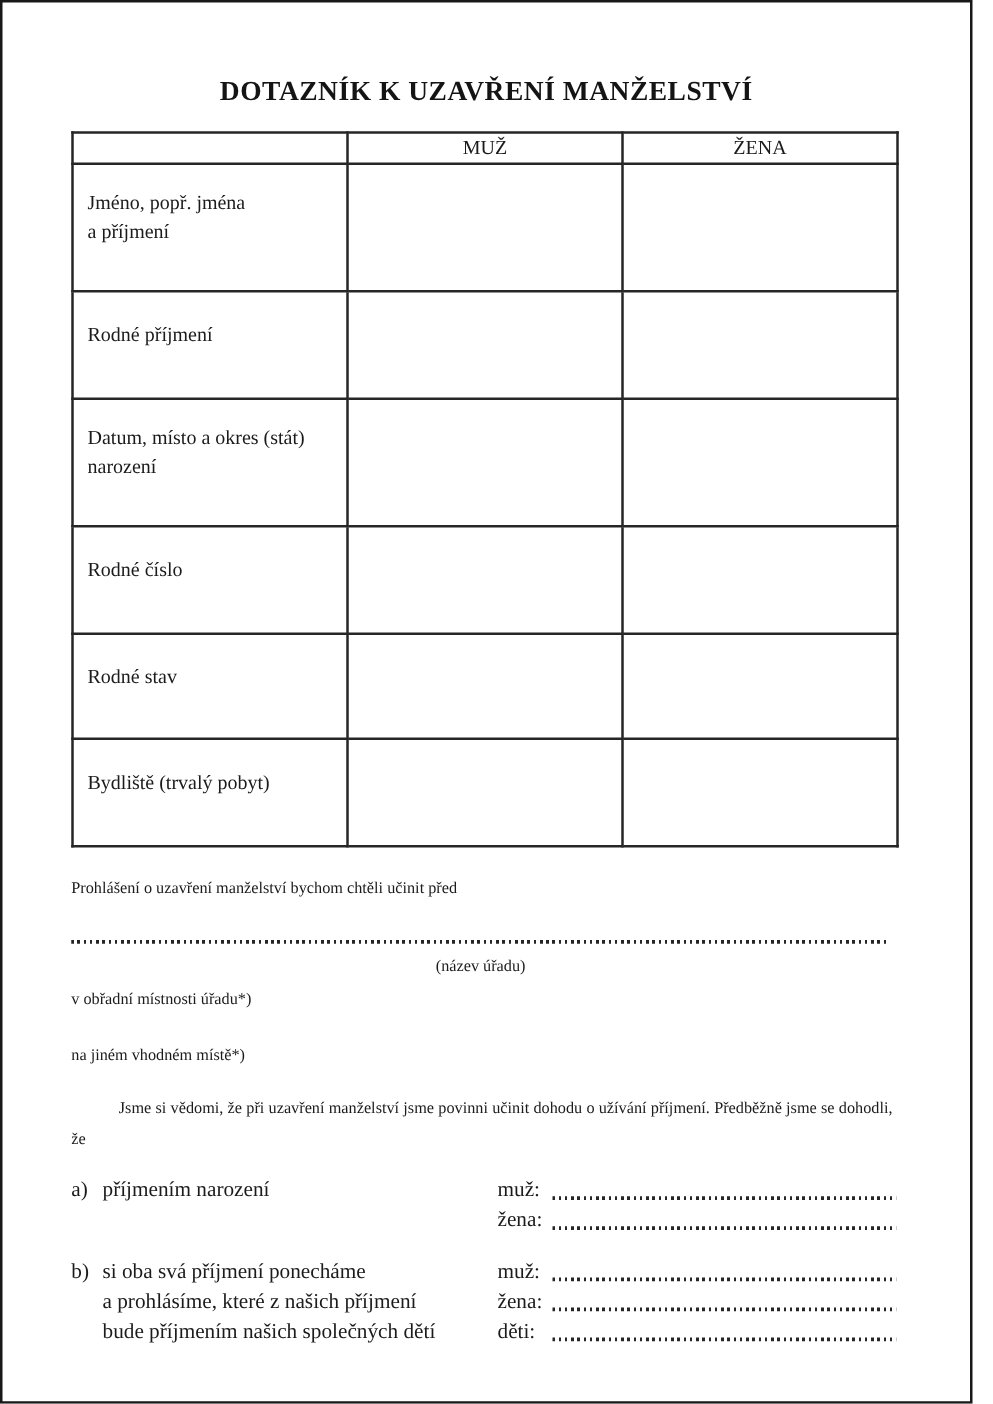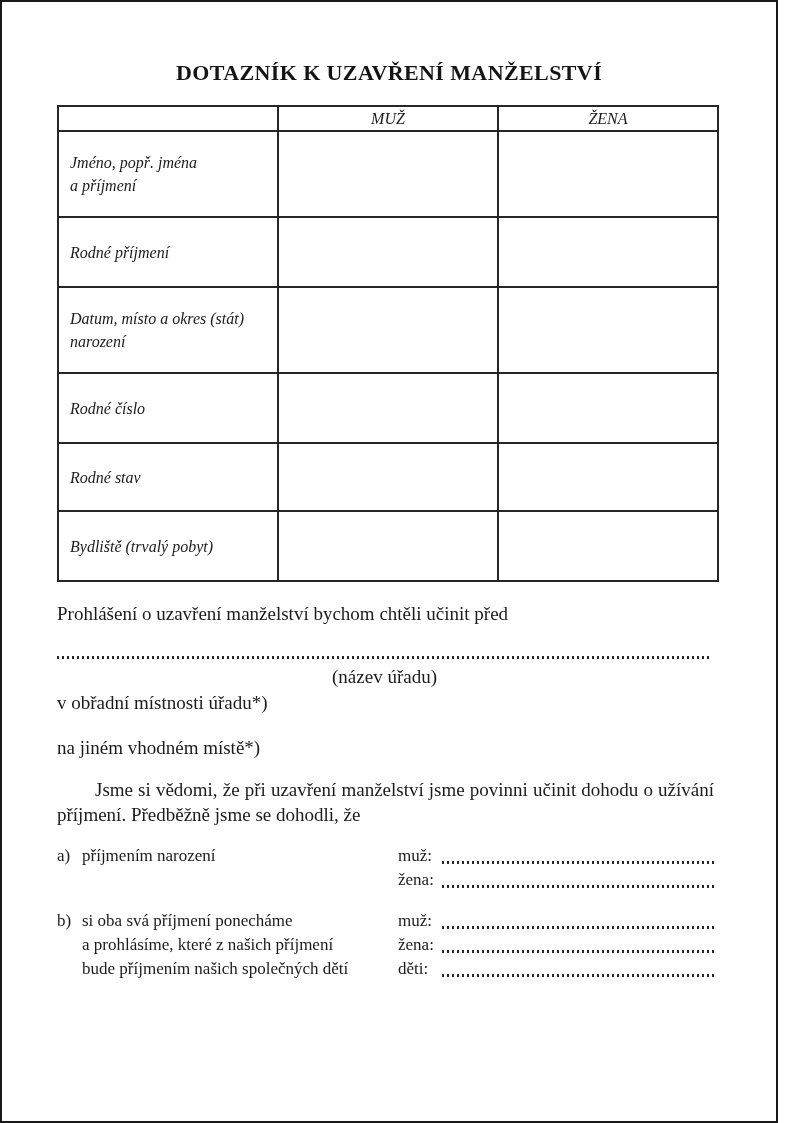"MUŽ" table.form-table { font-style: italic -> none }
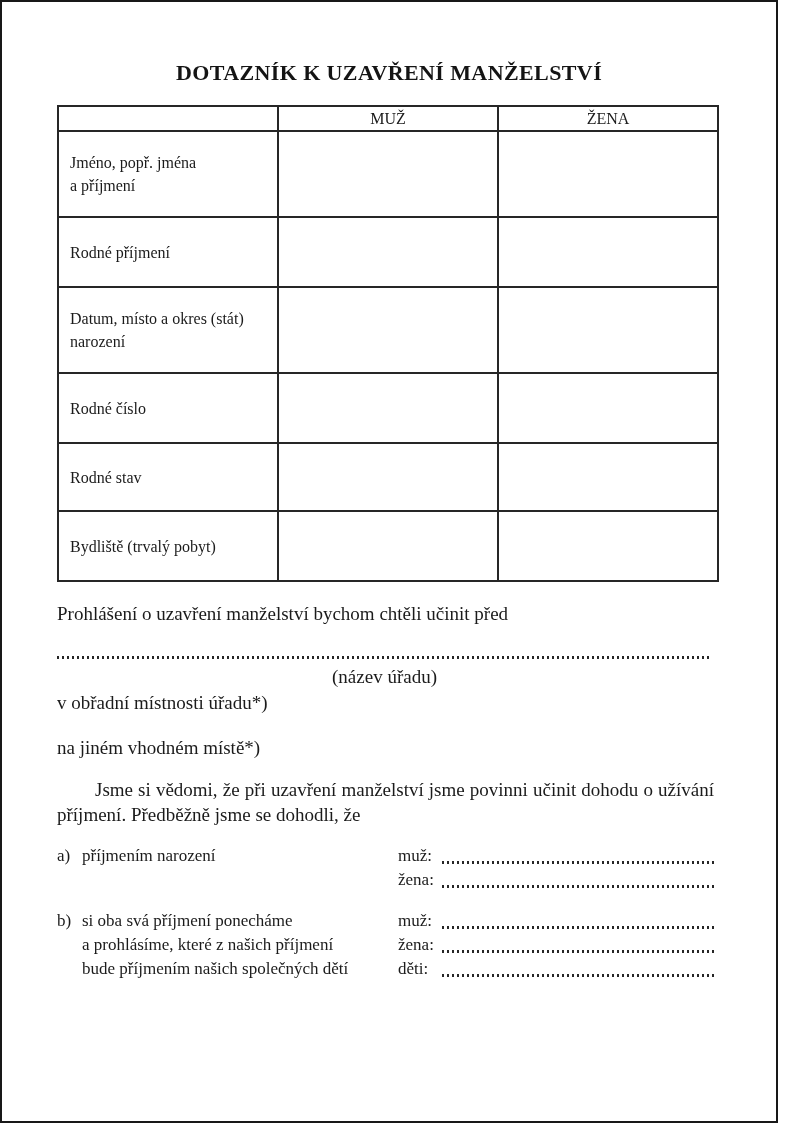"Jméno, popř. jména" td.lbl { padding: 4px 10px 4px 11px -> 4px 10px 20px 11px }
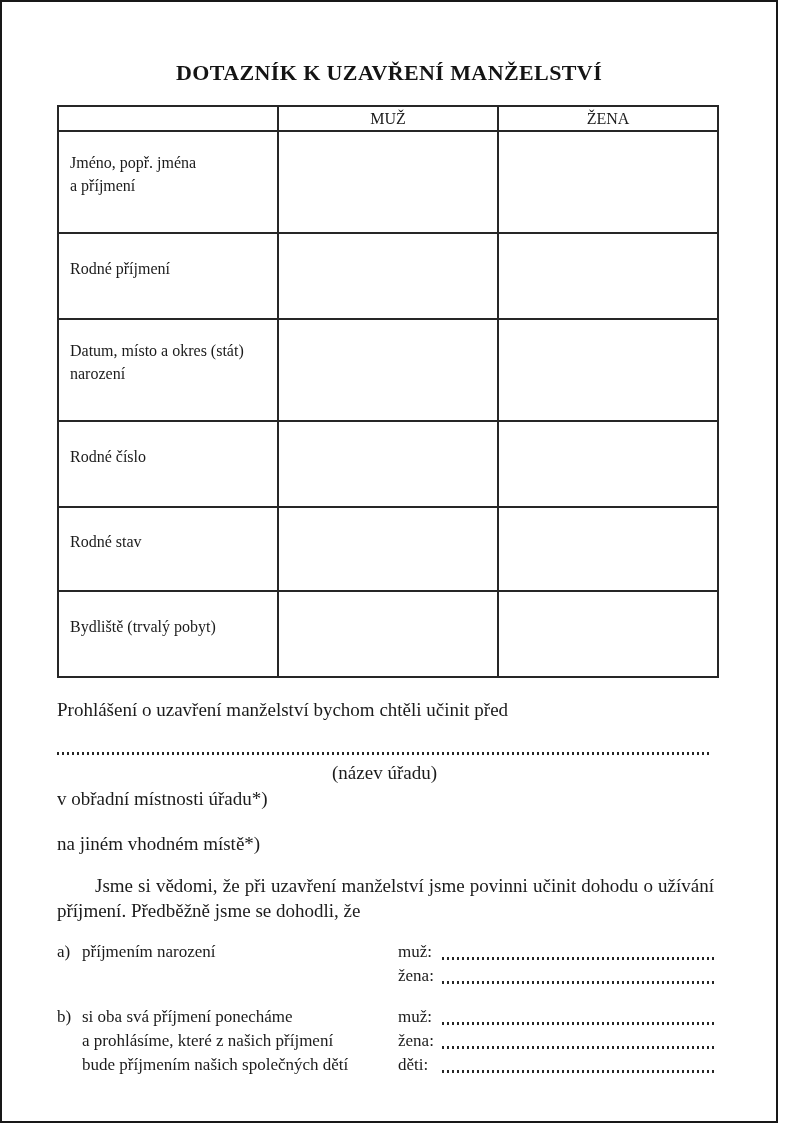"Prohlášení o uzavření manželství bychom" .body-text { font-size: 19px -> 13px }
